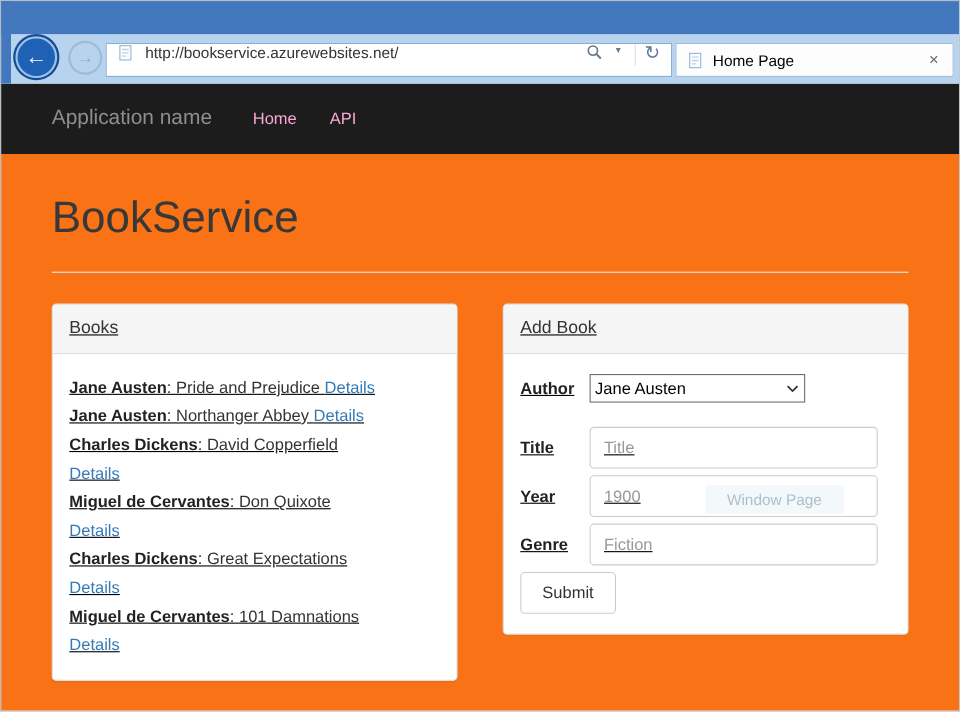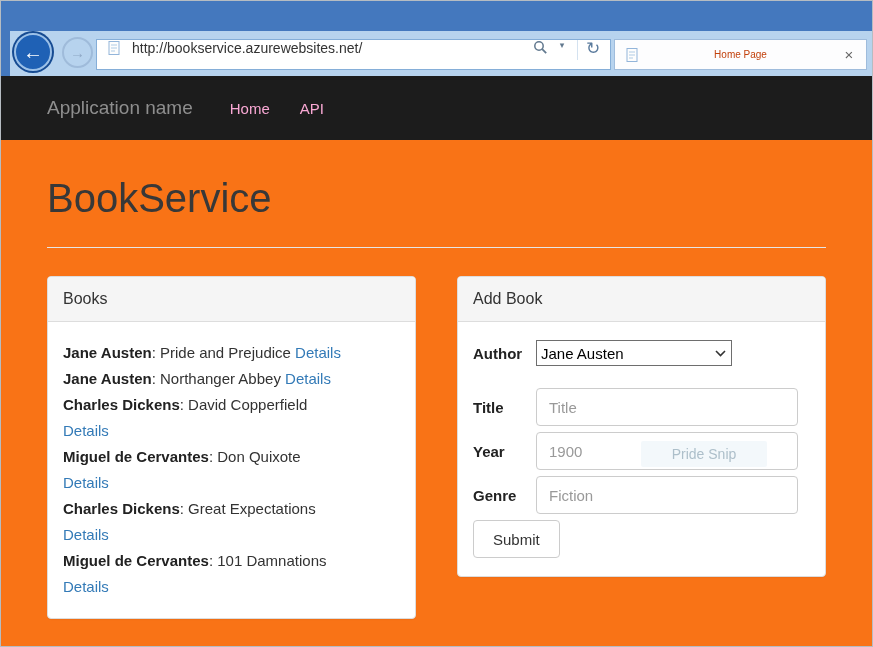"Home Page" .tab-title { color: #c2410c -> #000000; font-size: 10px -> 14px; text-align: center -> none }
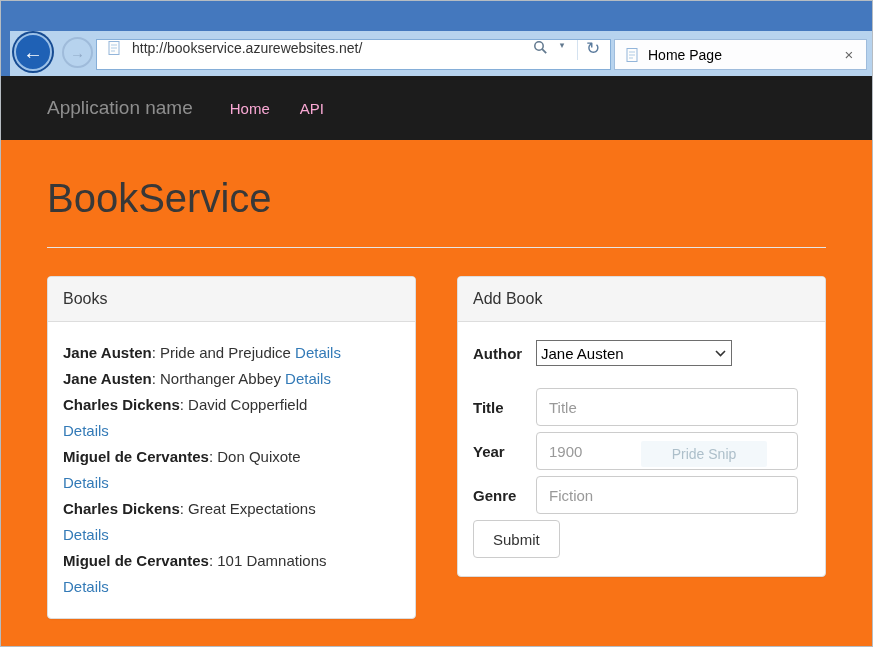"Books" .panel { text-decoration: none -> underline }
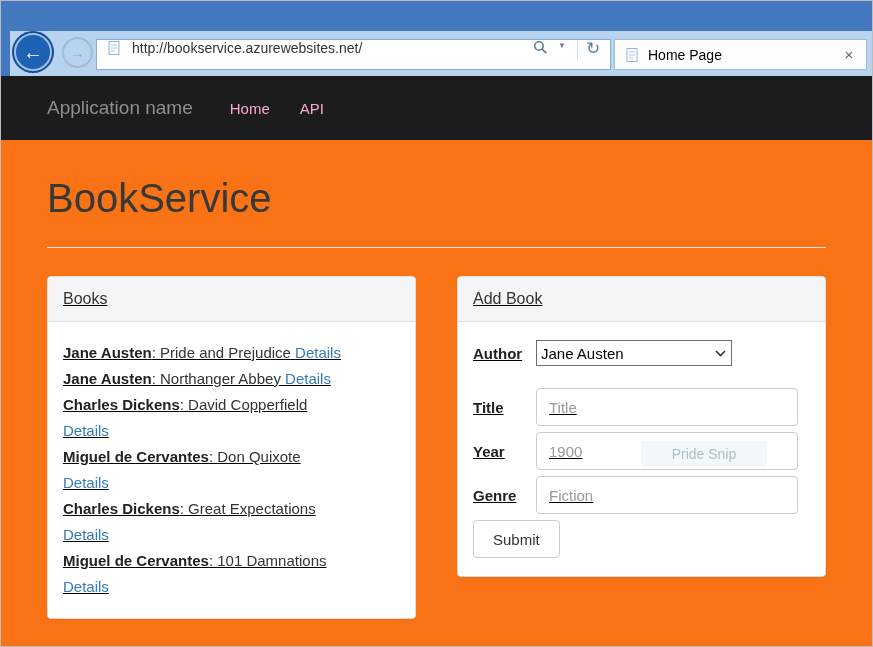"Pride Snip" div.snip-overlay { text: Pride Snip -> Window Page }
